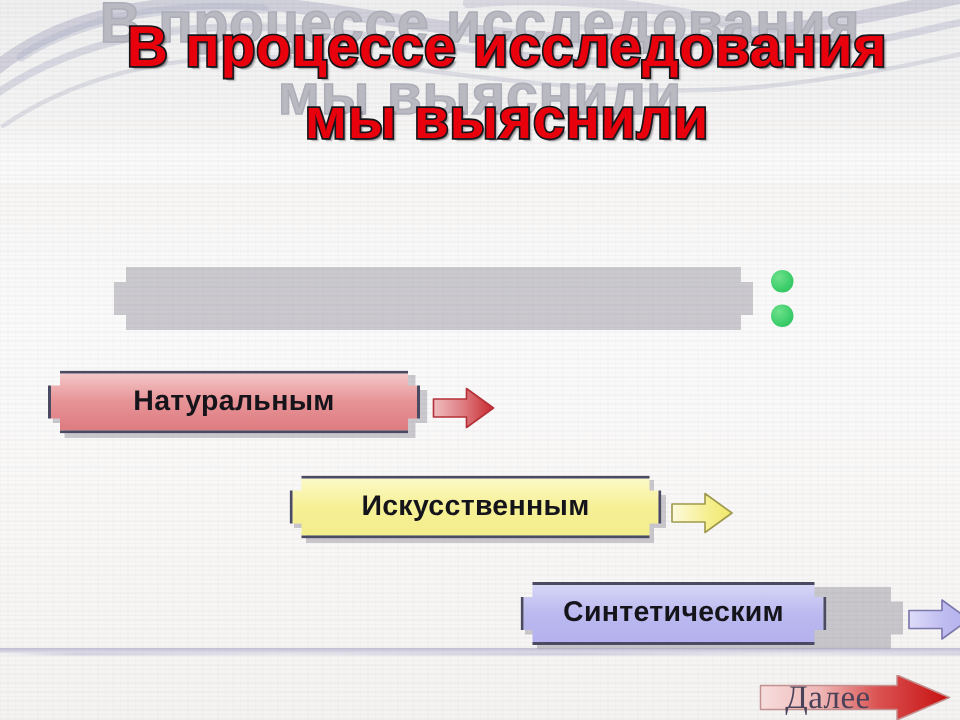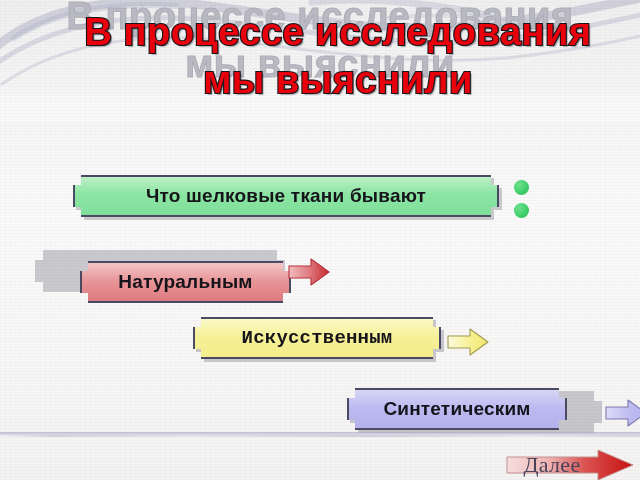"Что шелковые ткани бывают" div.plaque { html: <div> <span>Что шелковые ткани бывают</span> </div> -> none }
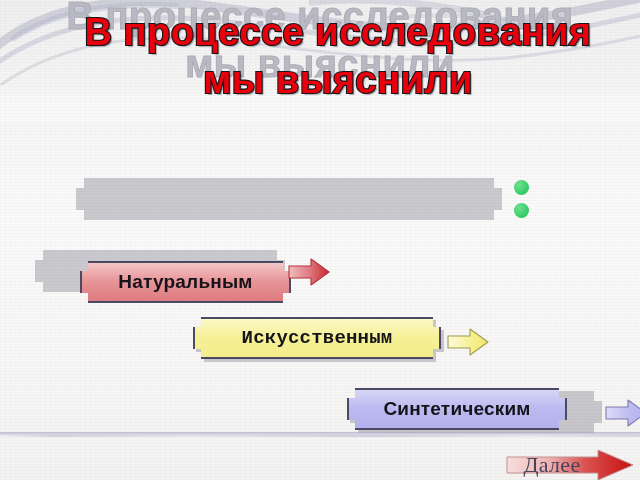"Натуральным" div.plaque { margin-left: 48px -> none; top: 261px -> 247px; width: 211px -> 248px }
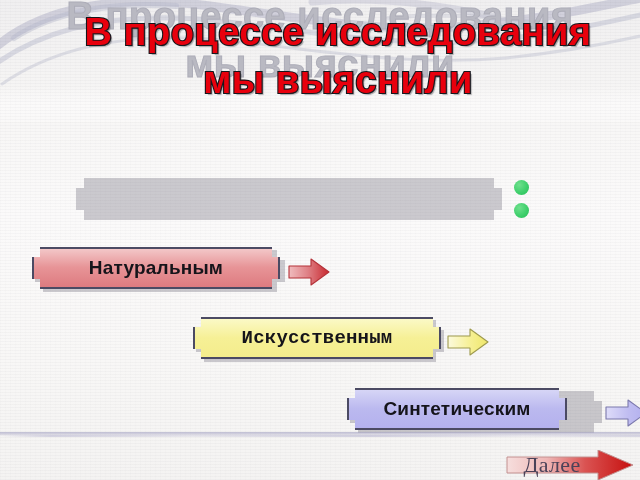"Искусственным" #plaque-yellow { font-family: Liberation Mono, monospace -> none }
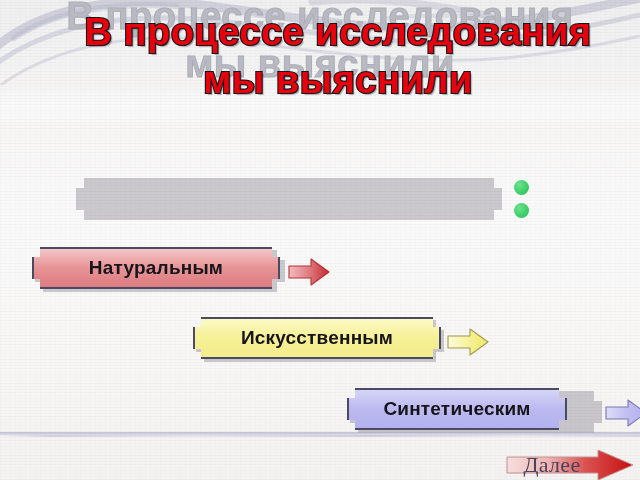"Синтетическим" div.plaque { width: 220px -> 204px }
